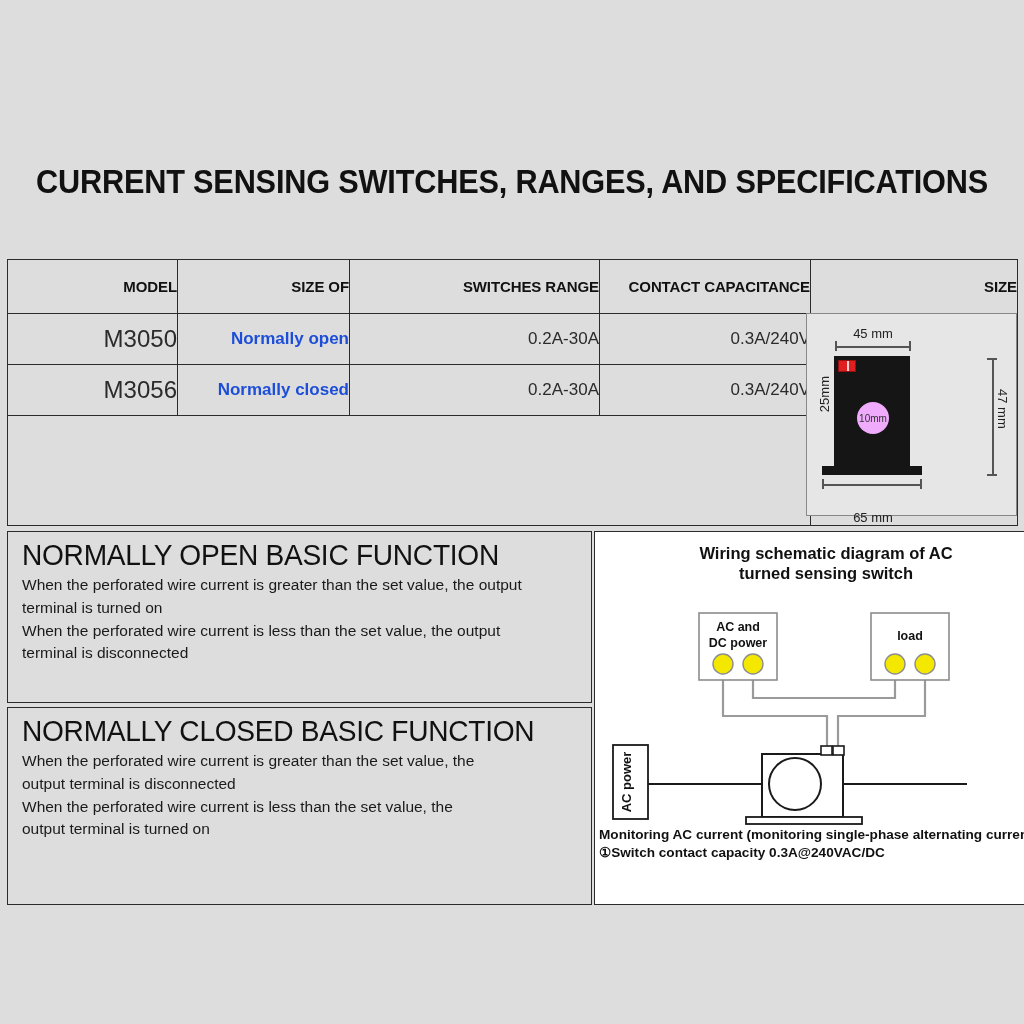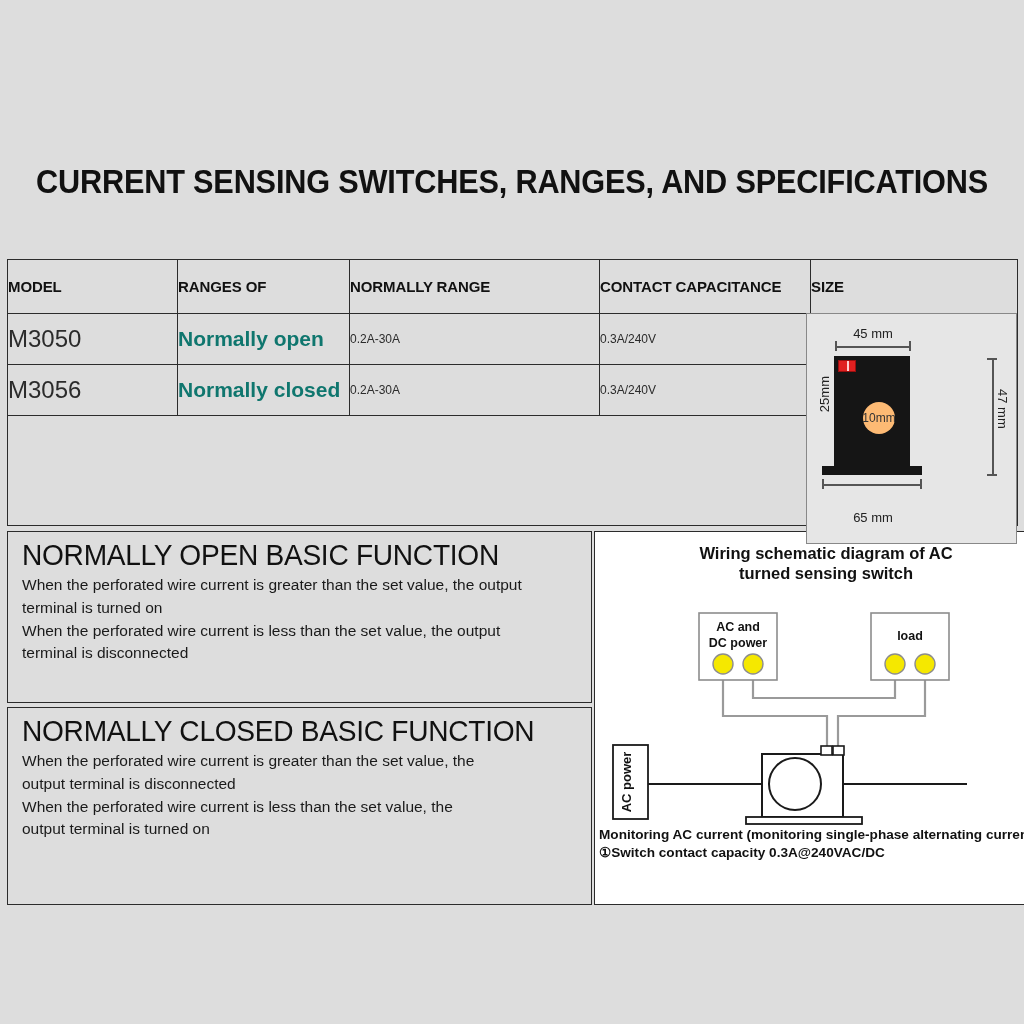"MODEL" .spec-table td, .spec-table th { text-align: left -> right }
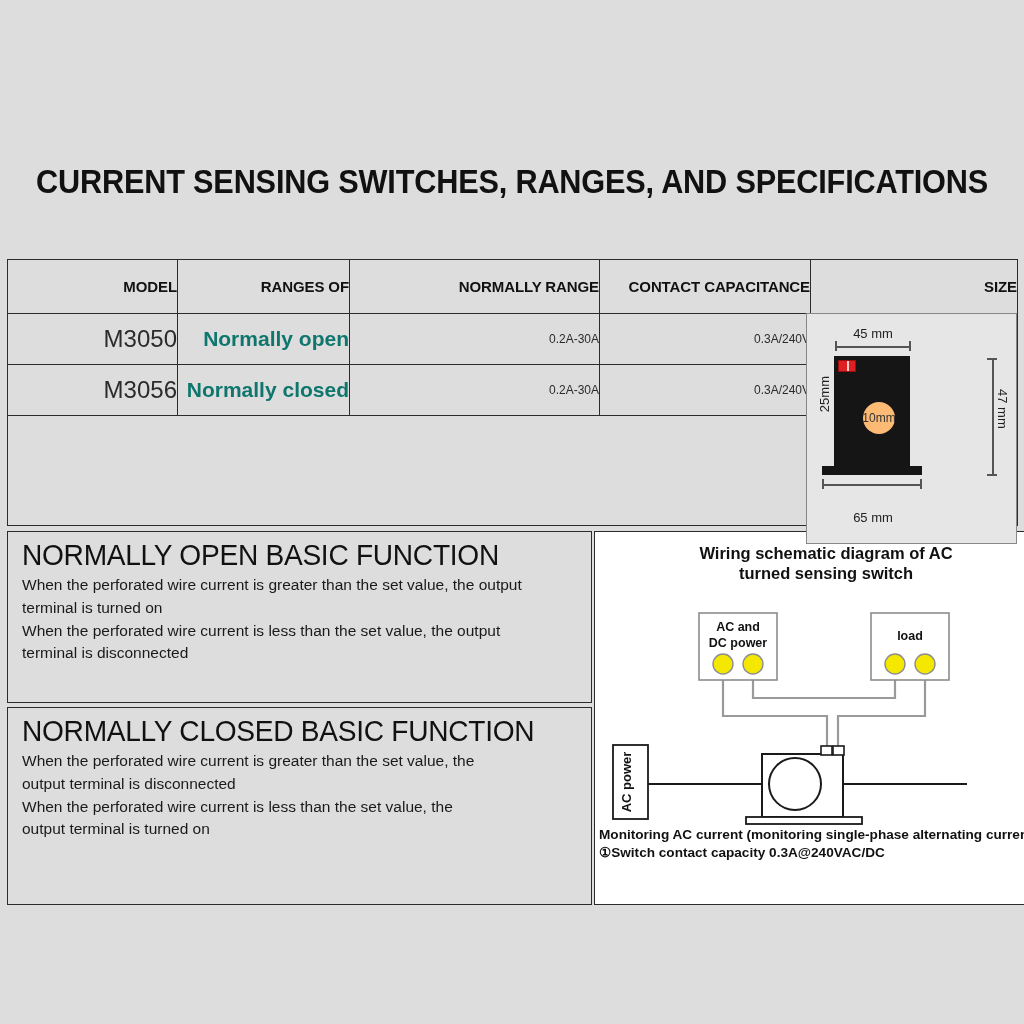"RANGES OF" th { text: RANGES -> SIZE }
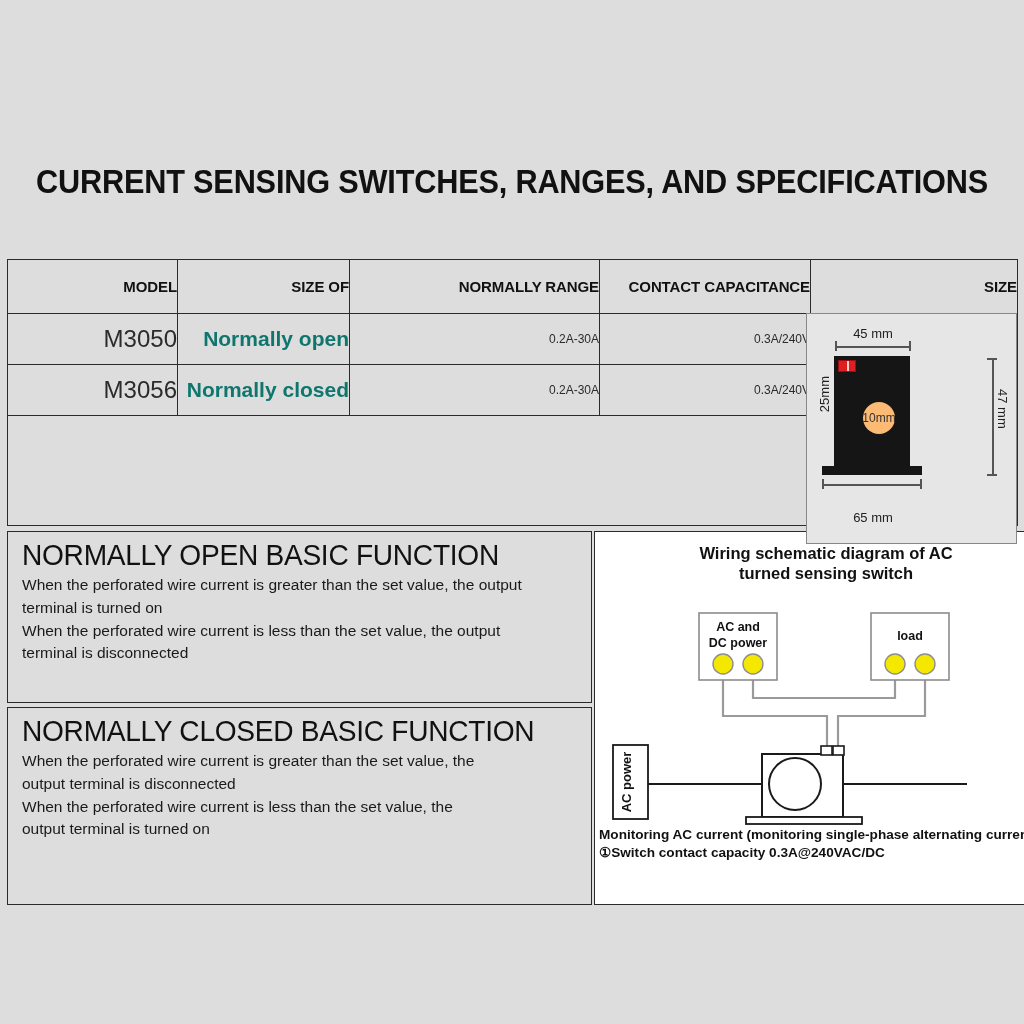"NORMALLY RANGE" th { text: NORMALLY -> SWITCHES }
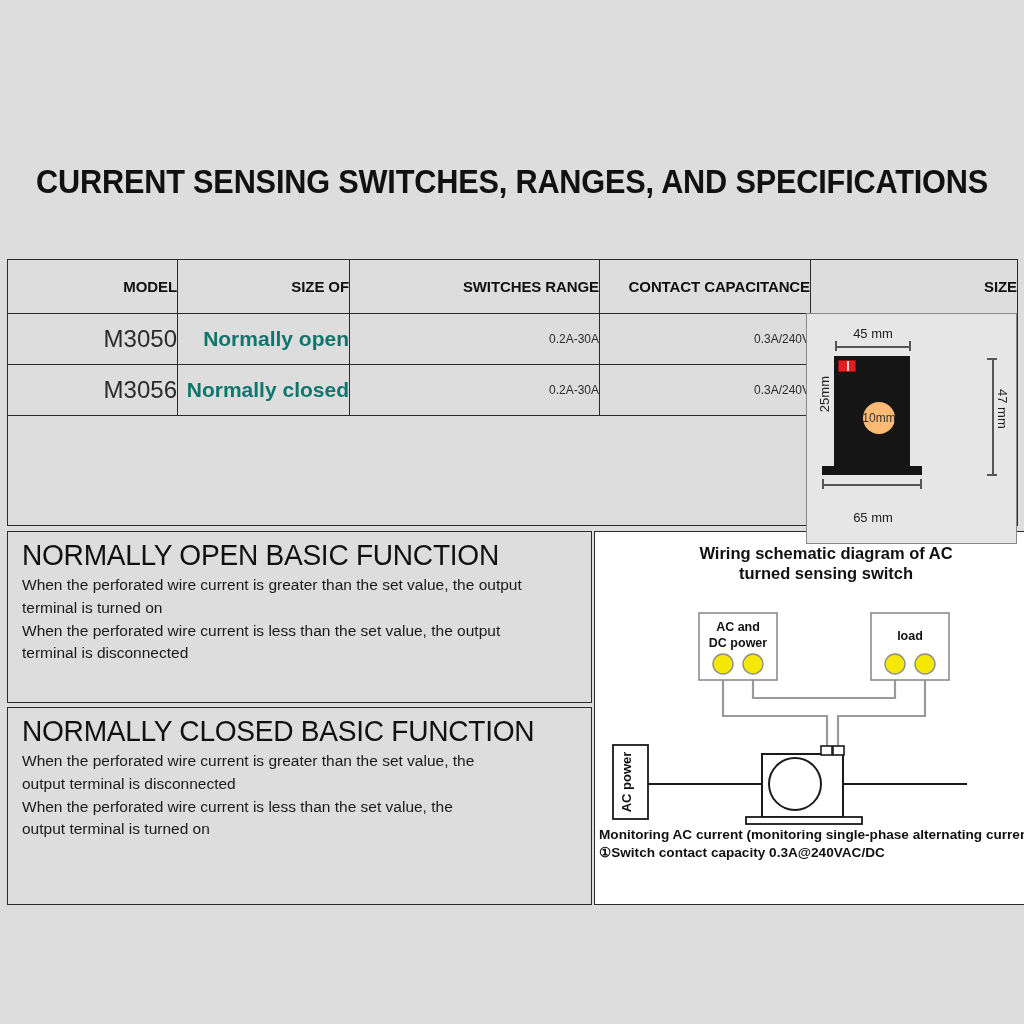"Normally open" td.cell-type { color: #0f766e -> #1d4ed8; font-size: 21px -> 17px }
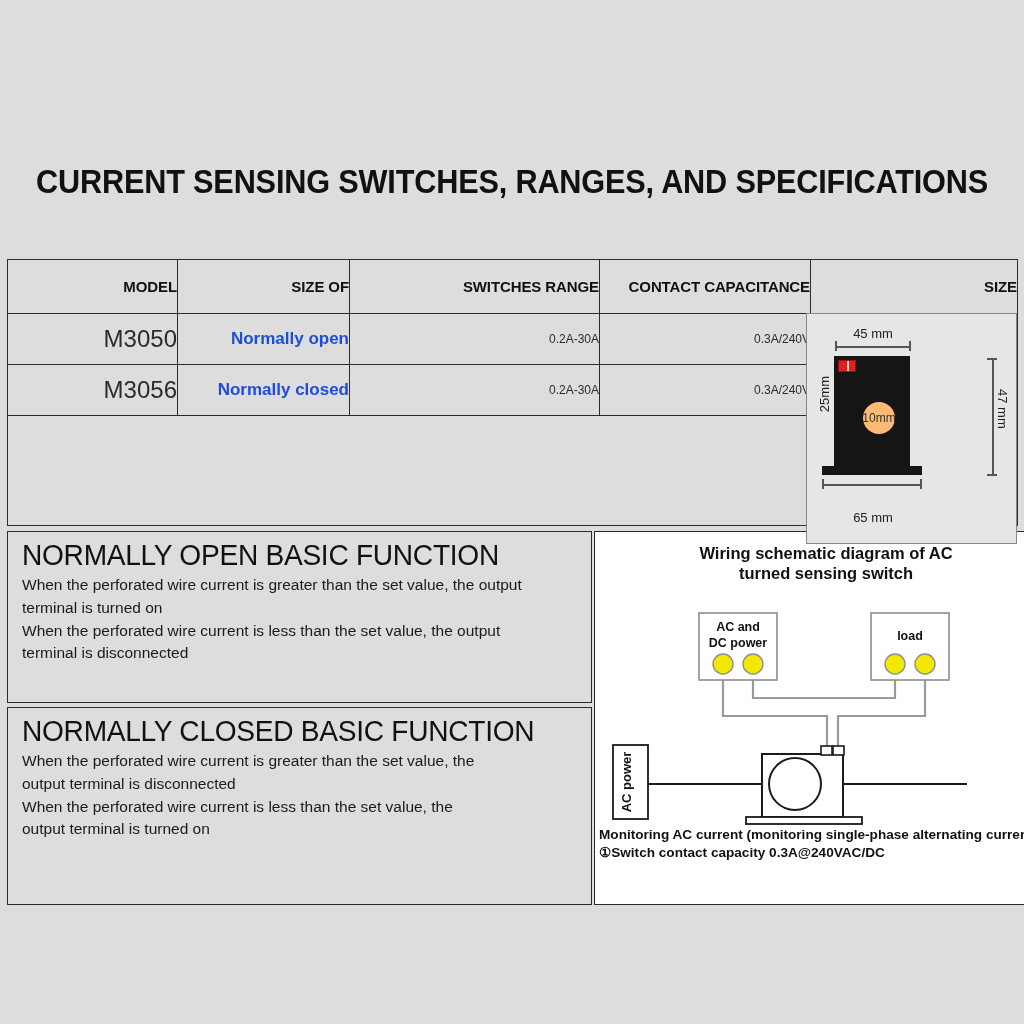"0.2A-30A" .spec-table td { font-size: 12px -> 17px }
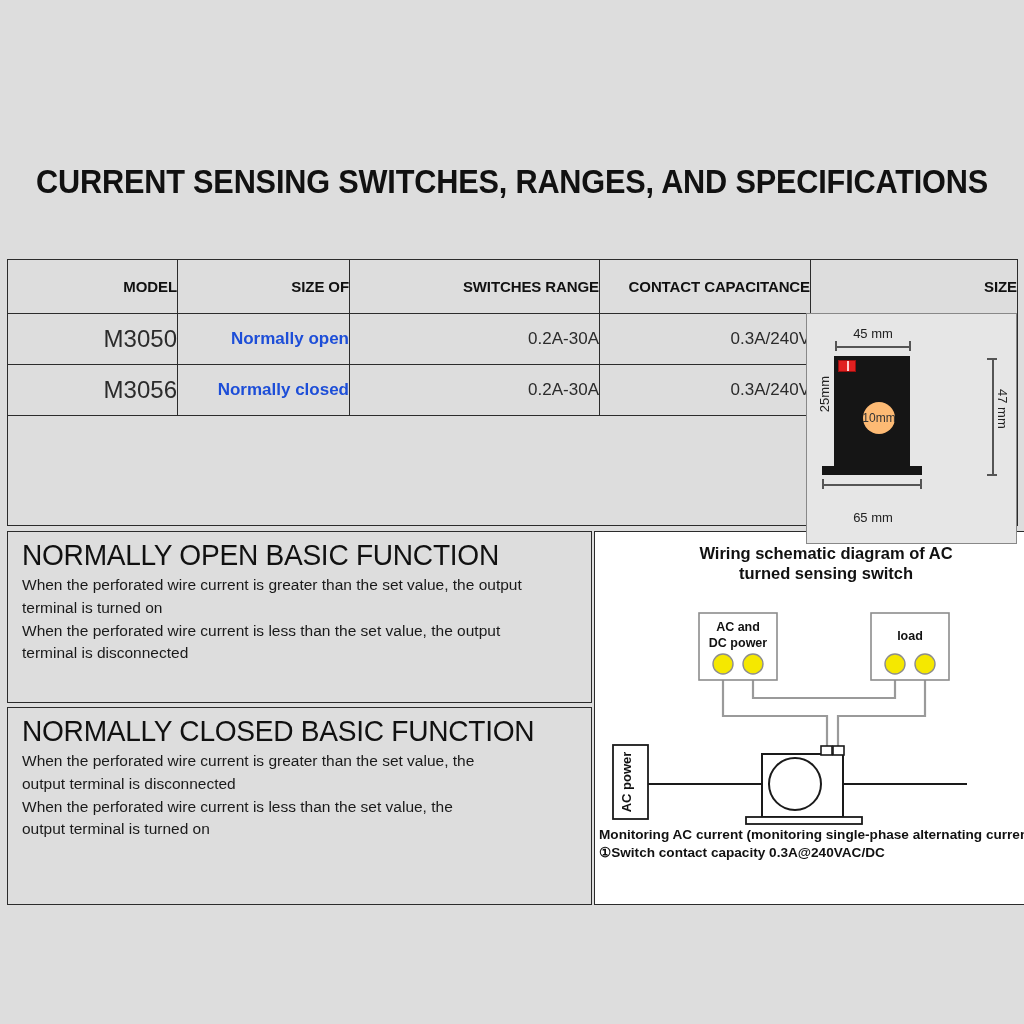"45 mm" .size-diagram { height: 231px -> 203px }
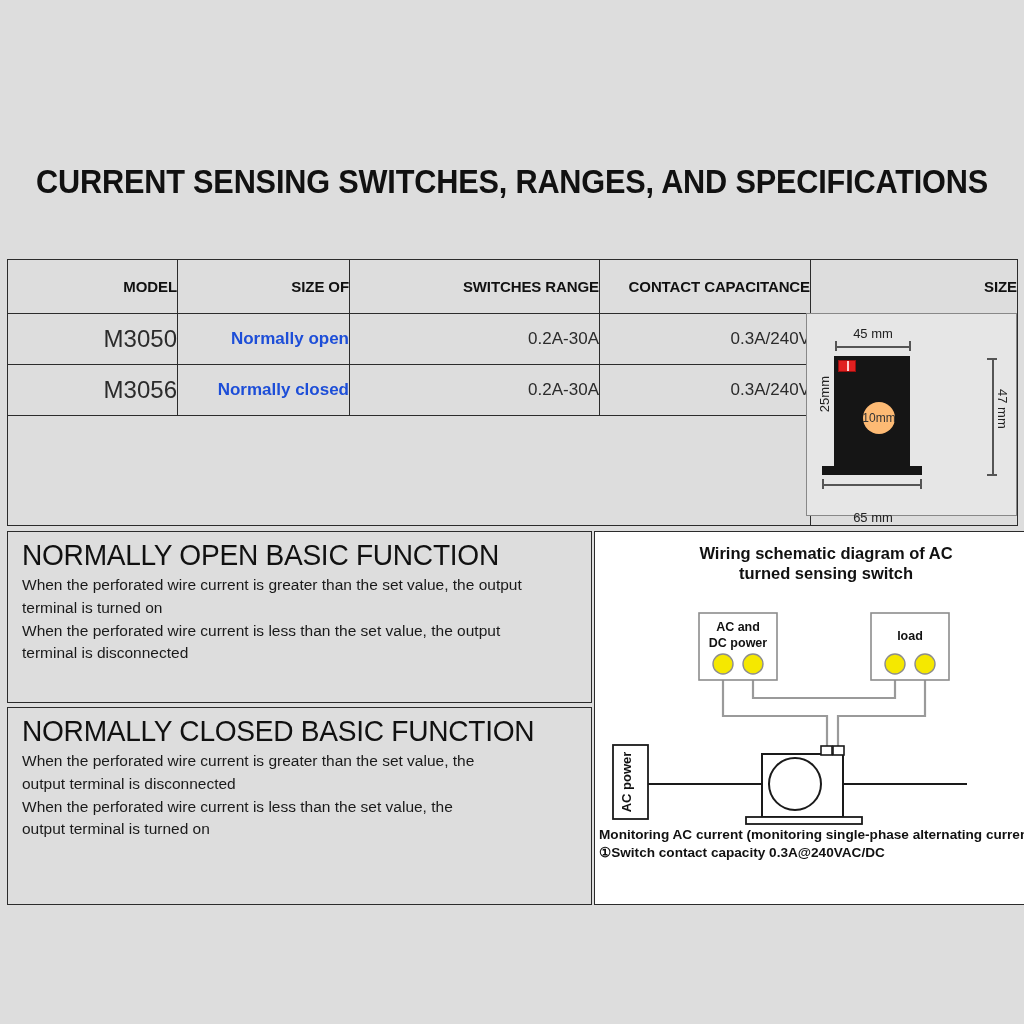"10mm" .dev-hole { background: #fdba74 -> #f0abfc; font-size: 12px -> 10px; left: 56px -> 50px }
